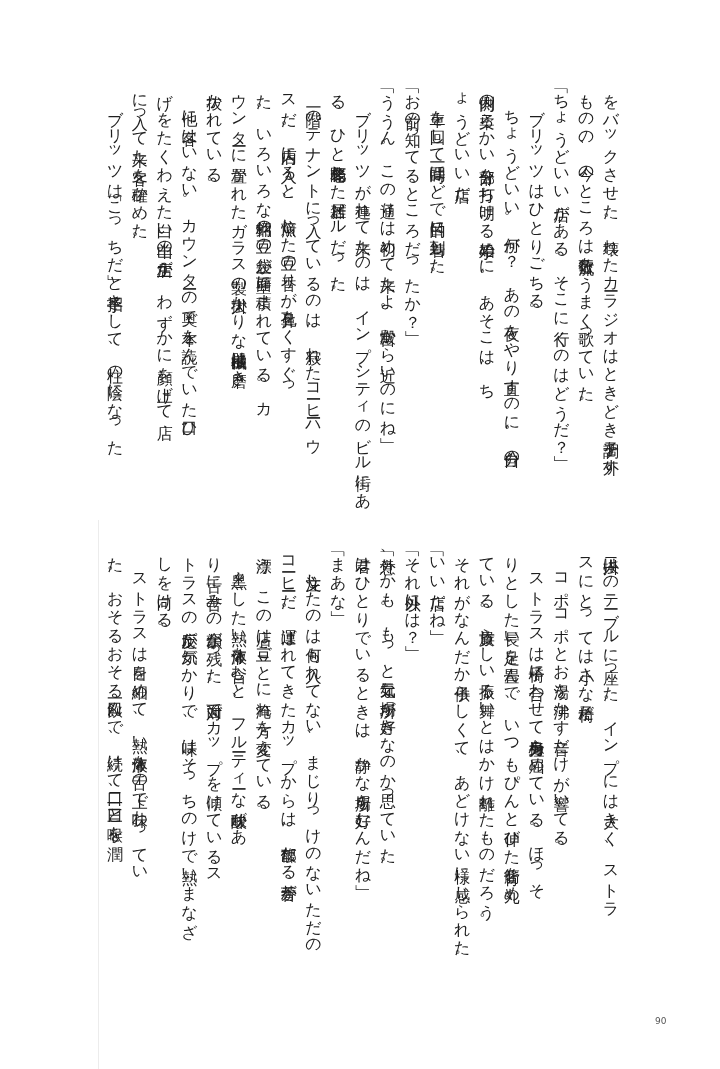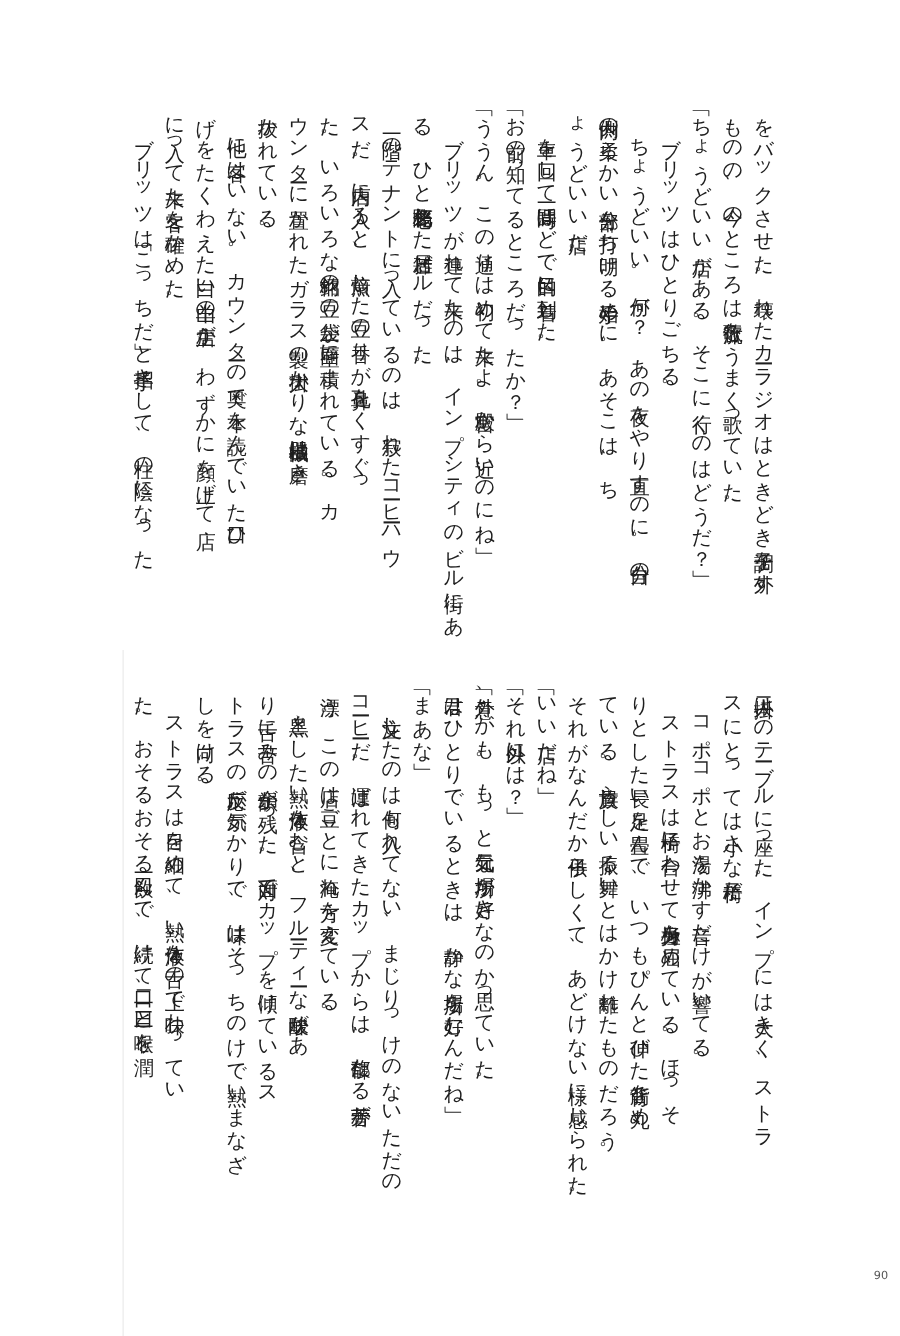"90" .page-number { margin-left: 44px -> none }
